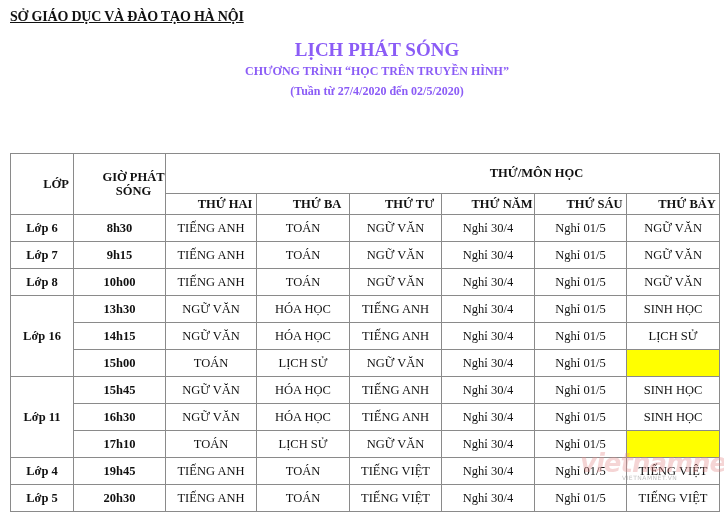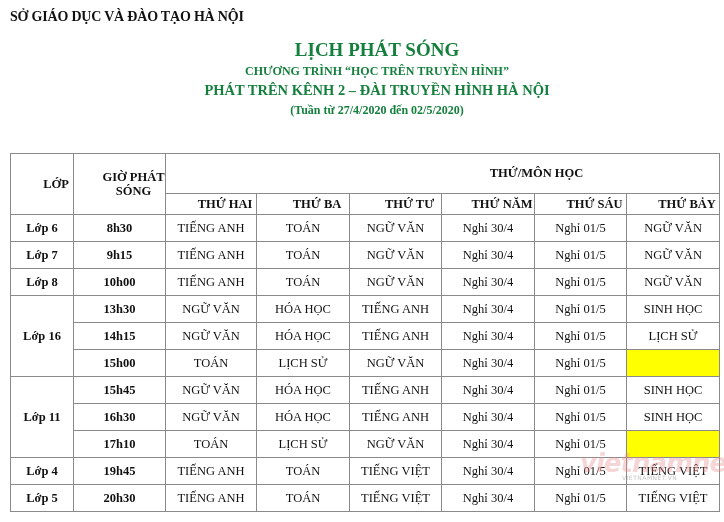"SỞ GIÁO DỤC VÀ ĐÀO" .org { text-decoration: none -> underline }
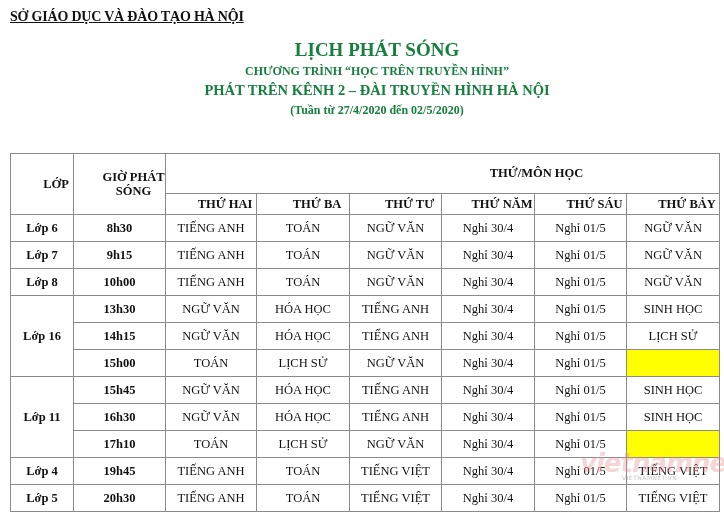"LỊCH PHÁT SÓNG" .titles { color: #15803d -> #8b5cf6 }
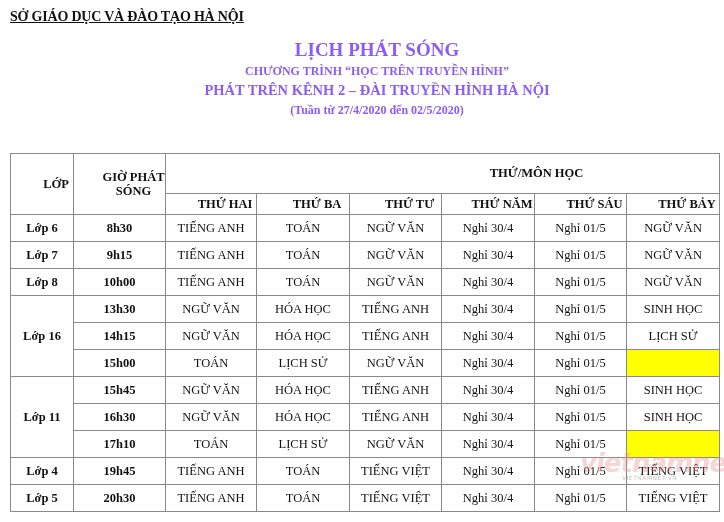"PHÁT TRÊN KÊNH 2 –" div.t3 { html: <div>PHÁT TRÊN KÊNH 2 – ĐÀI TRUYỀN HÌNH HÀ NỘI</div> -> none }
